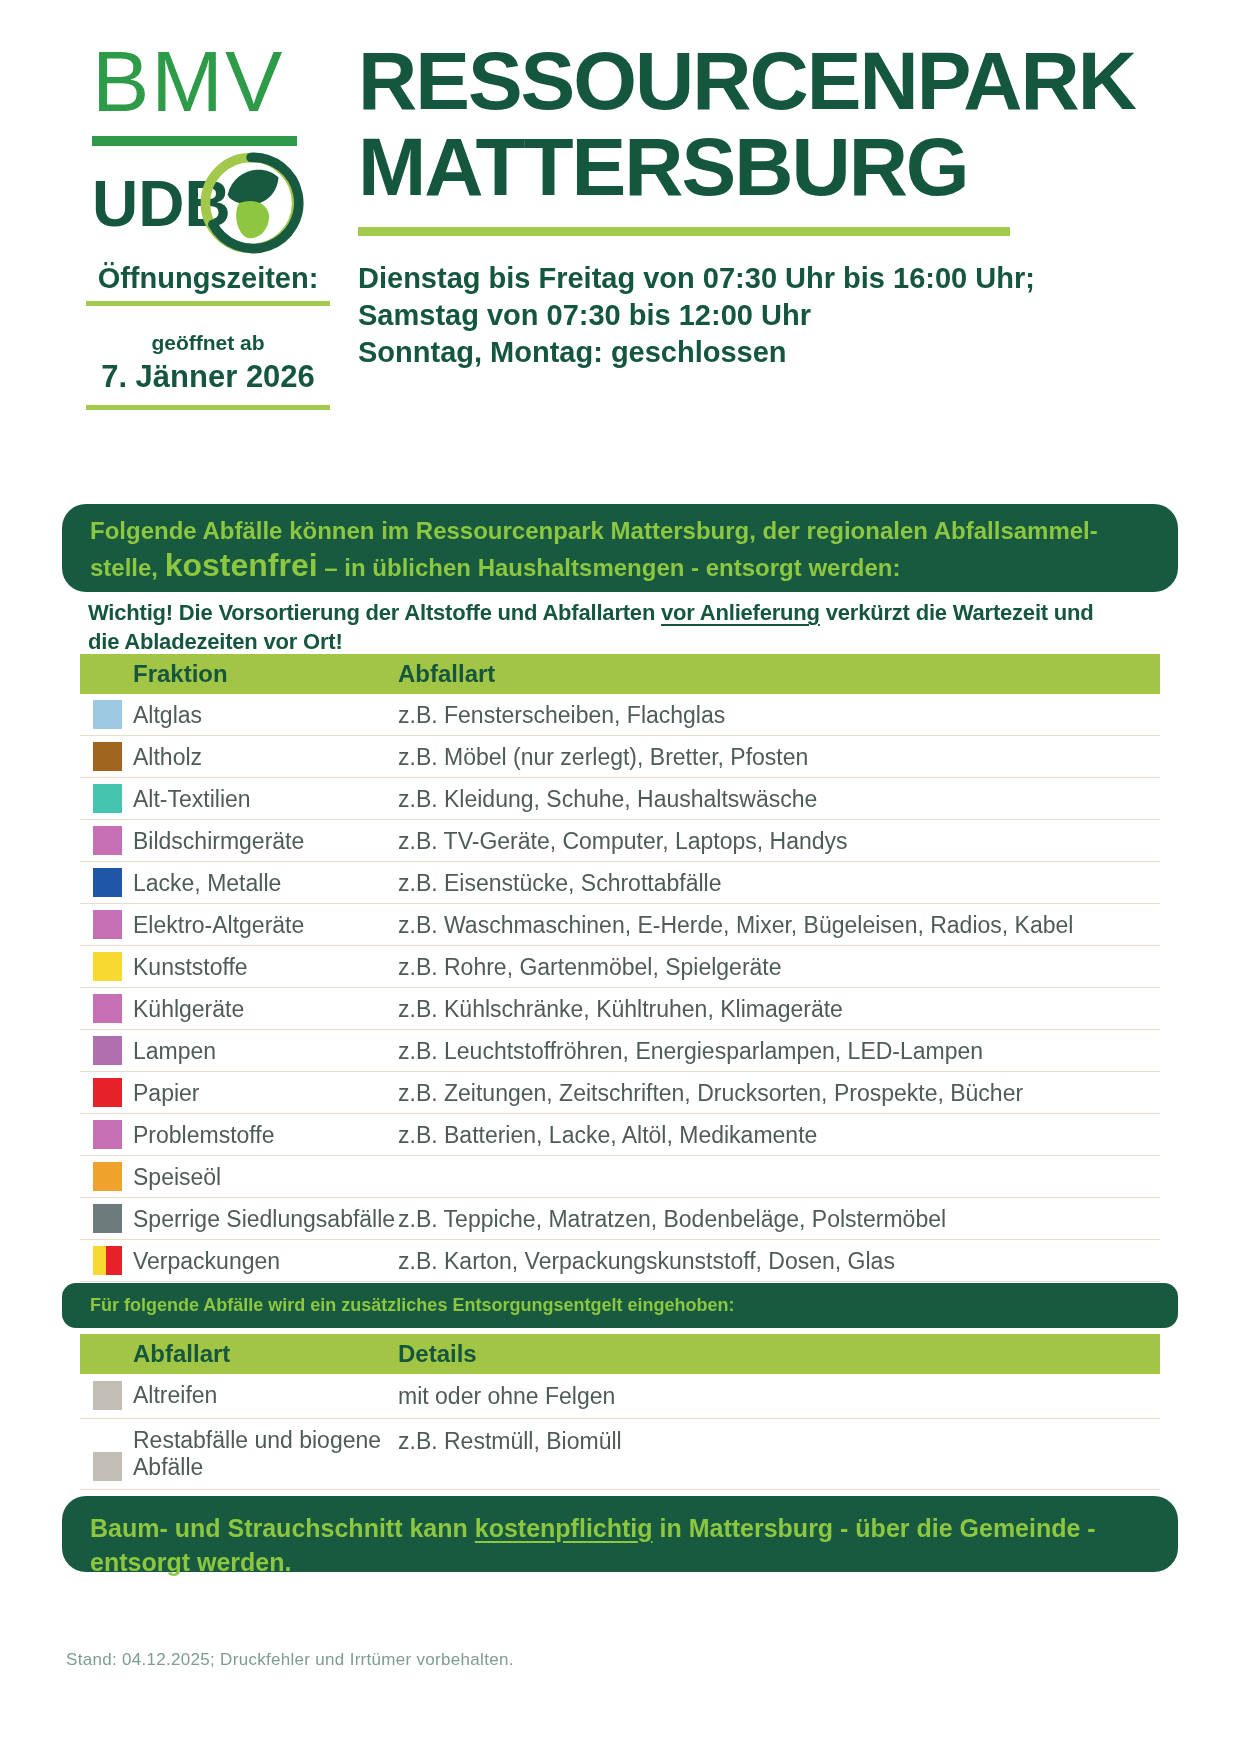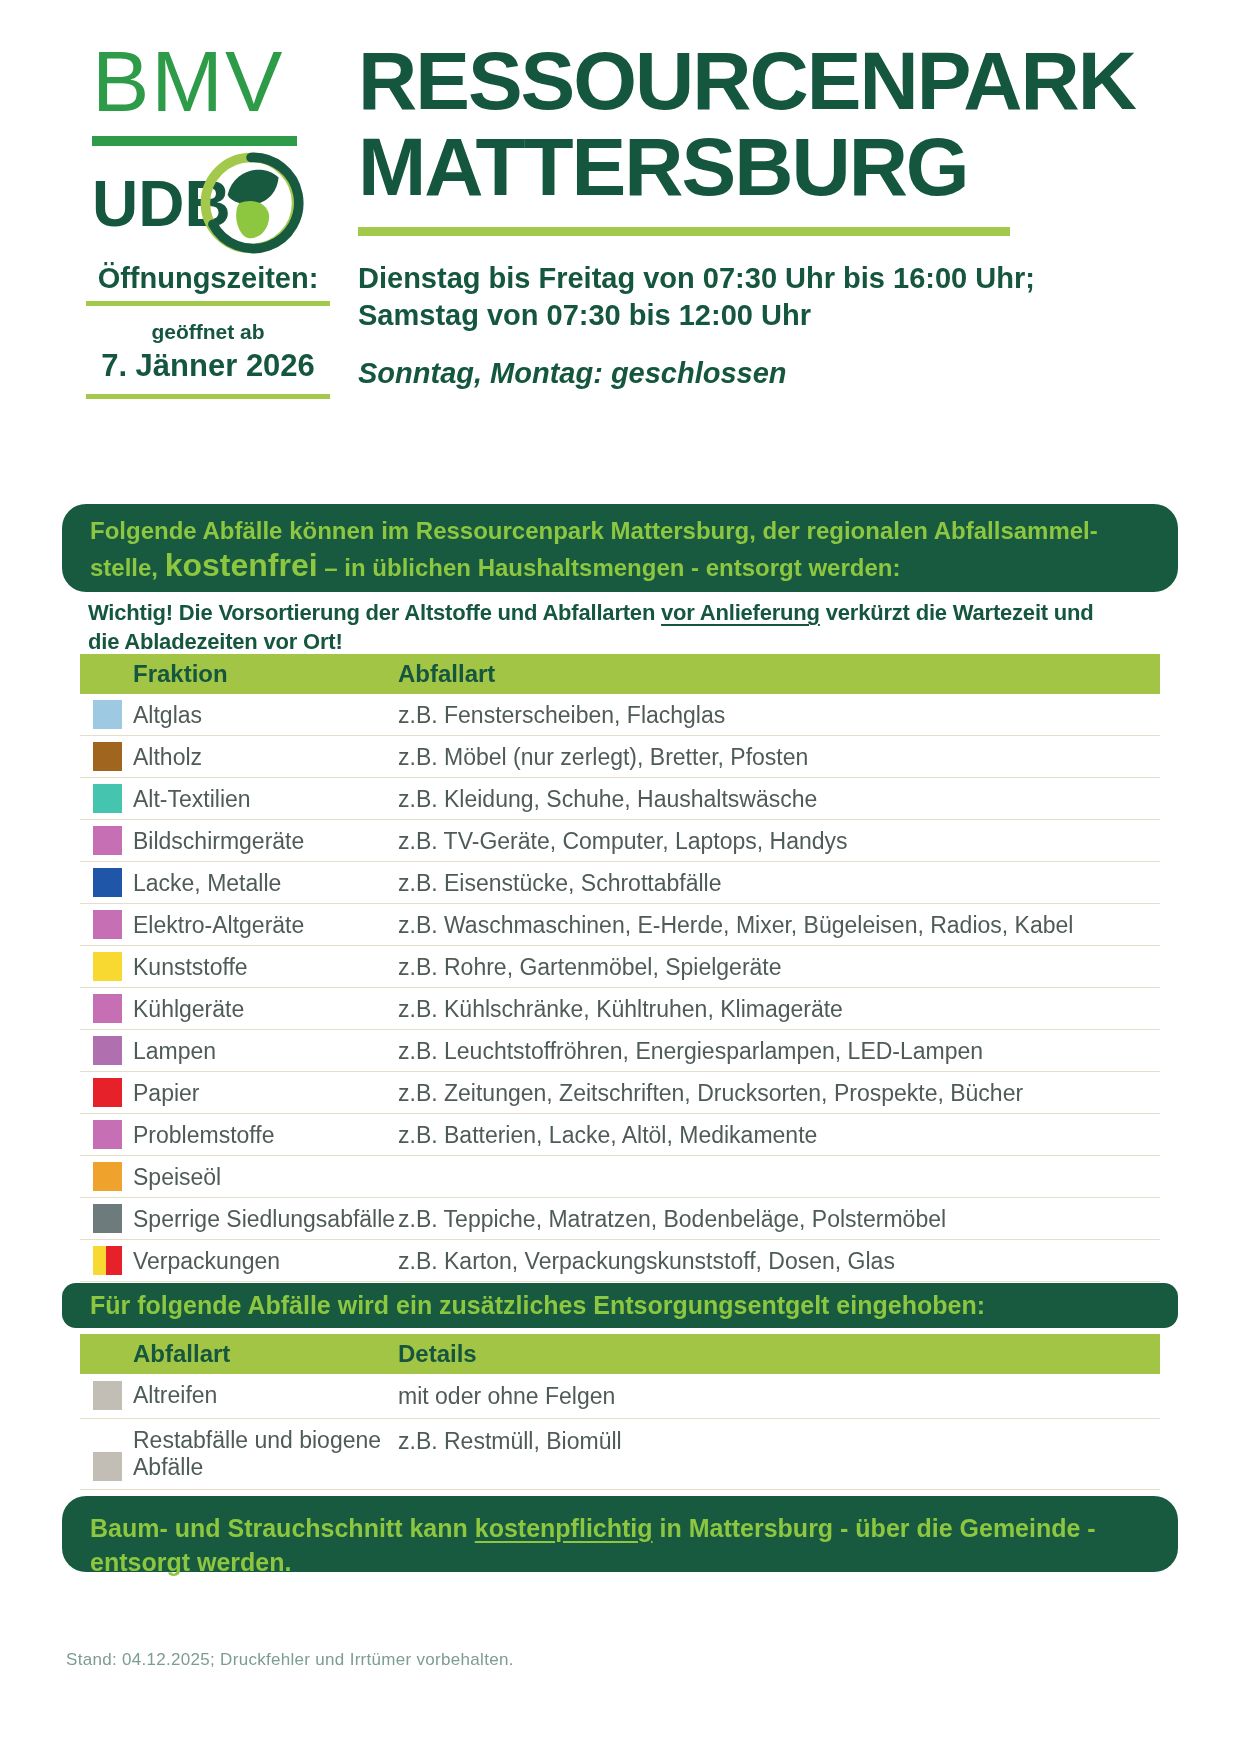"geöffnet ab" .open-sub { margin-top: 14px -> 25px }
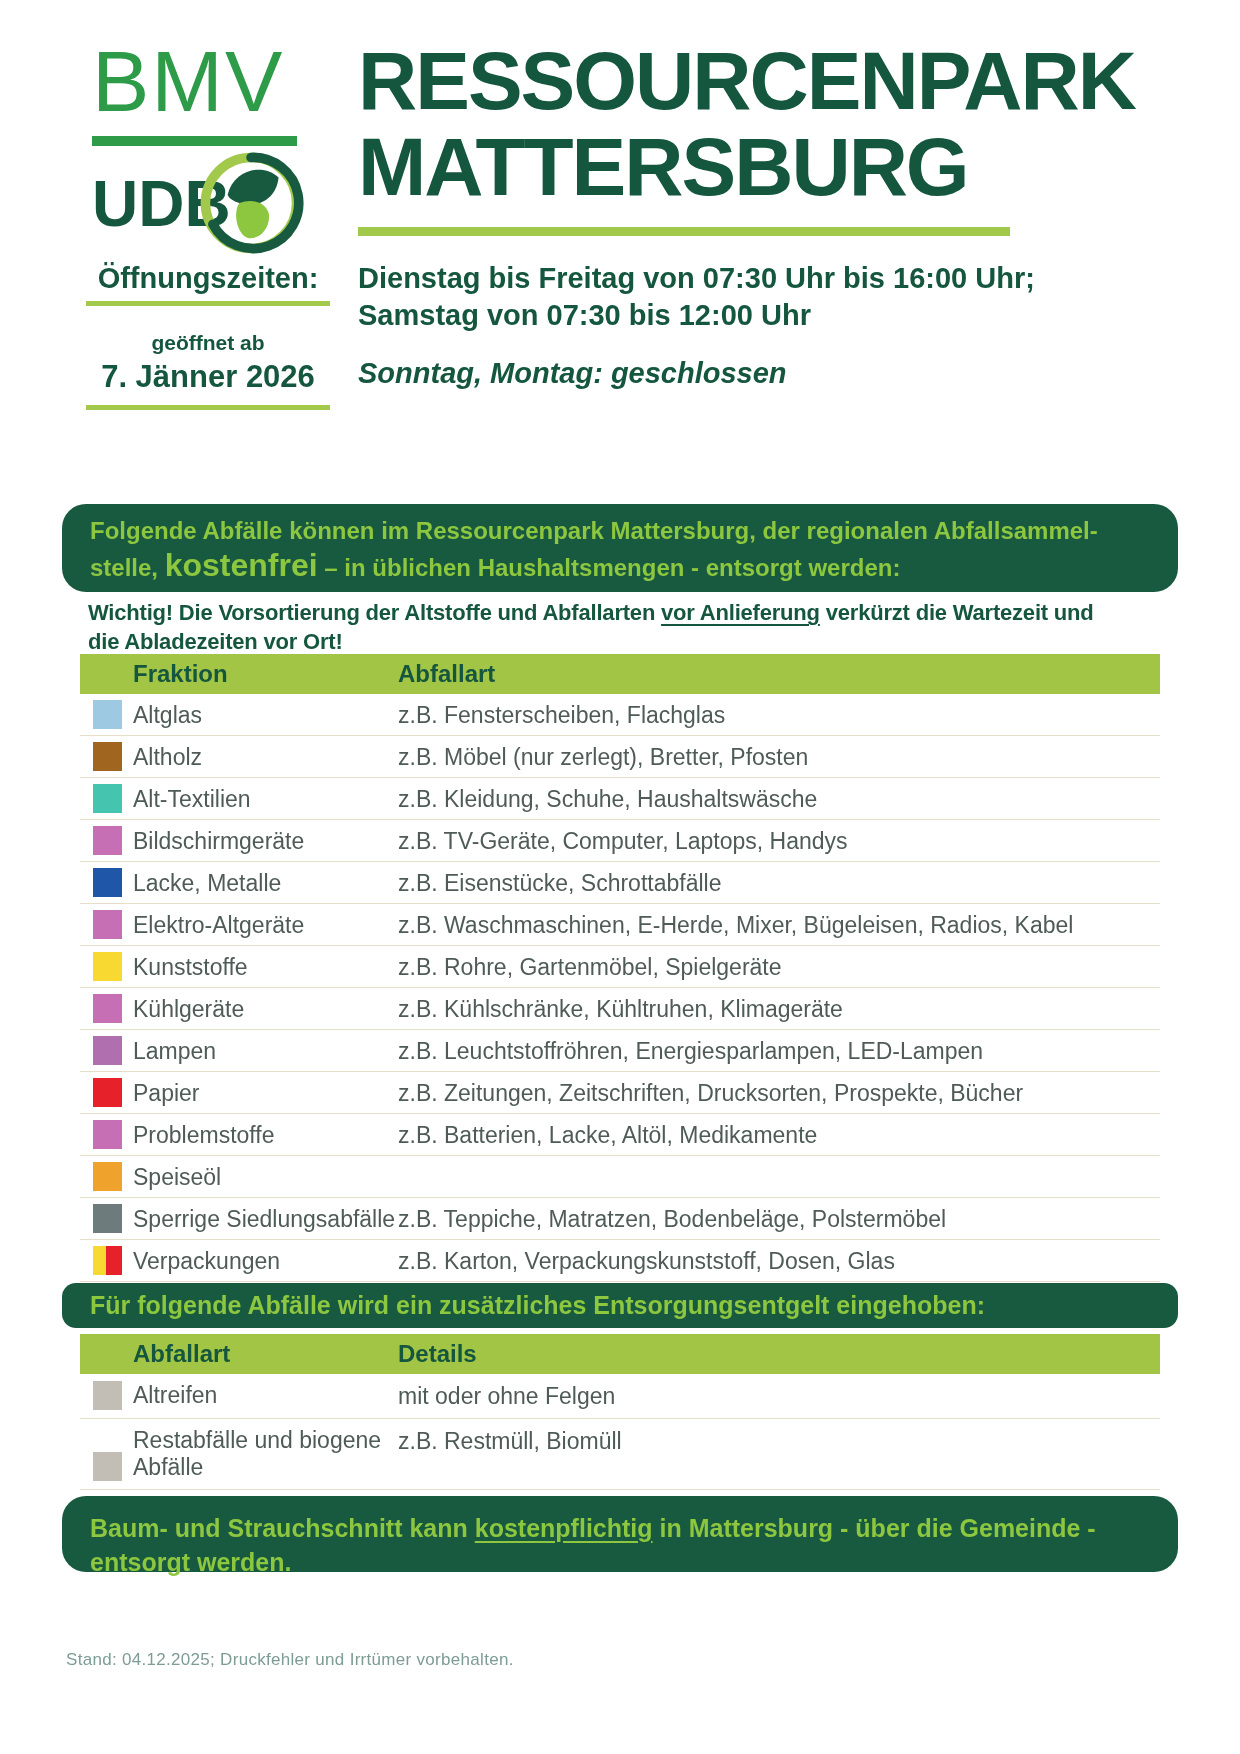"Sonntag, Montag: geschlossen" .hours .italic { font-style: italic -> none; margin-top: 21px -> none }
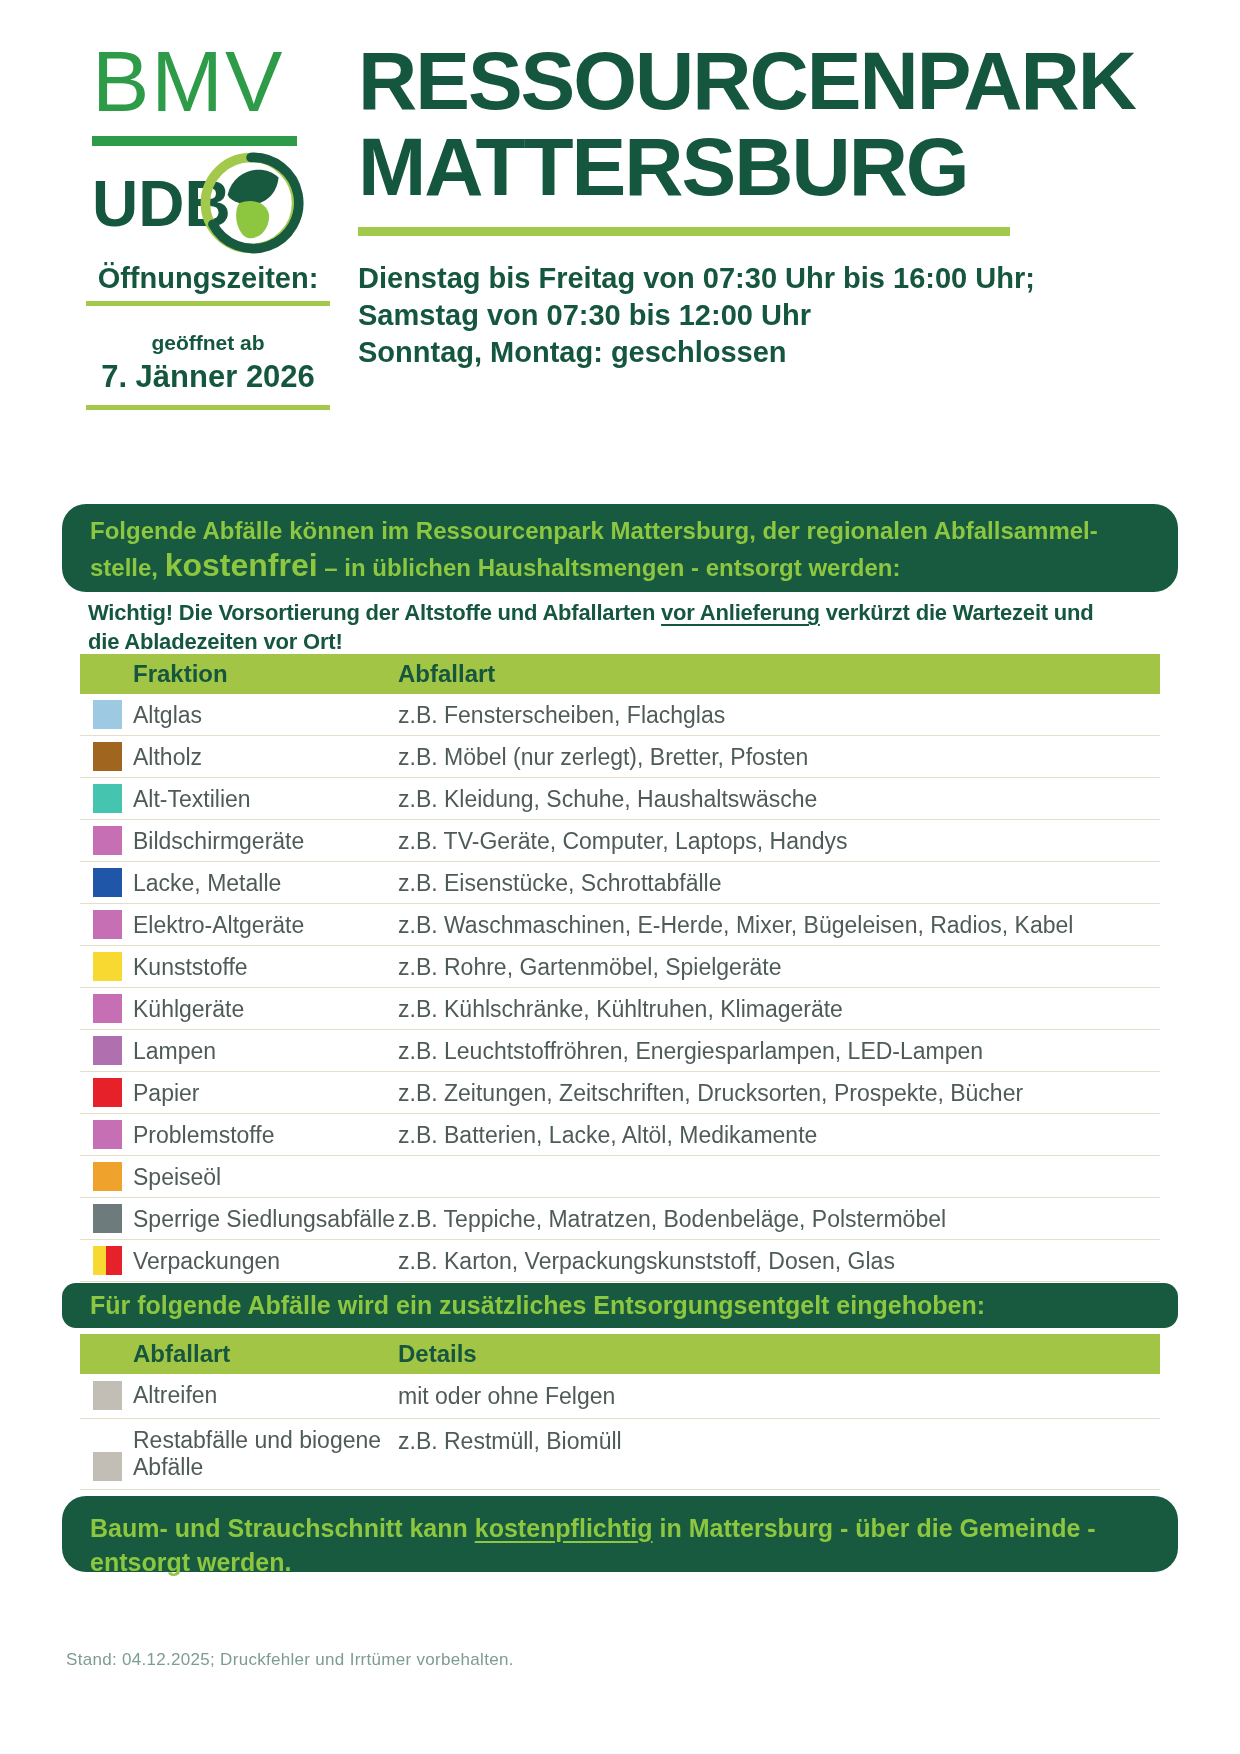"Für folgende Abfälle wird ein" .banner2 { font-size: 25px -> 18px }
